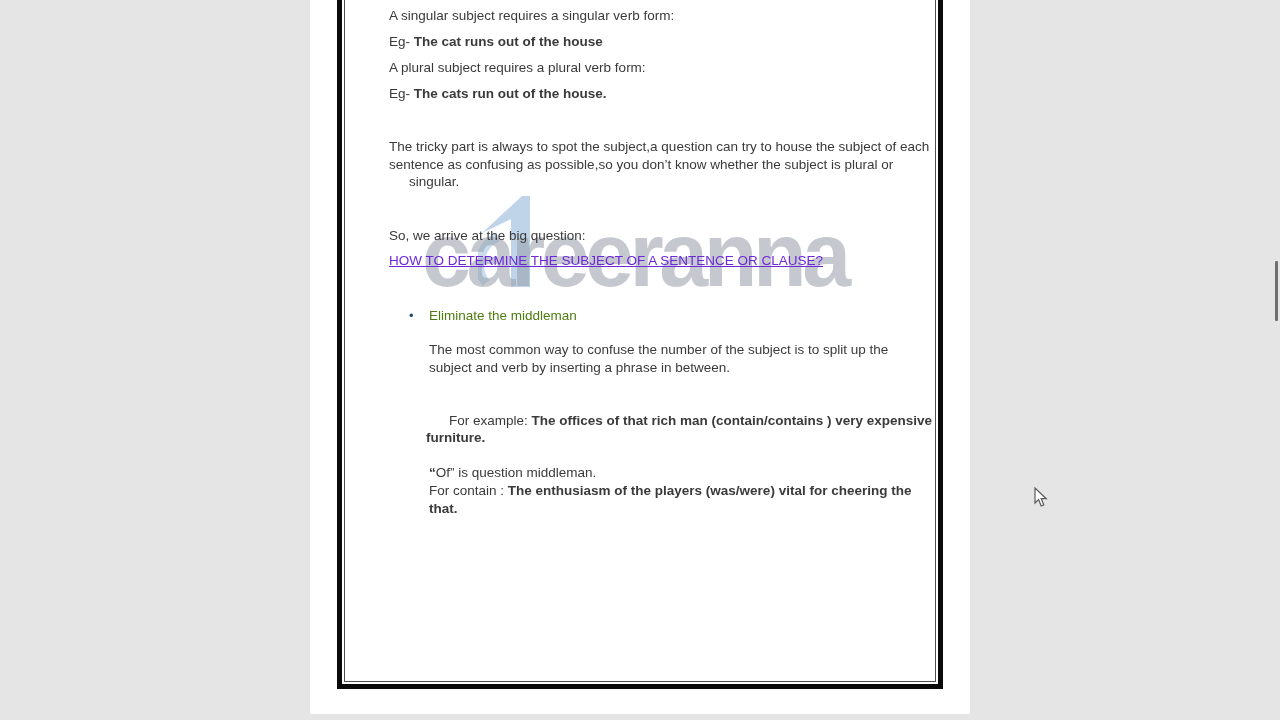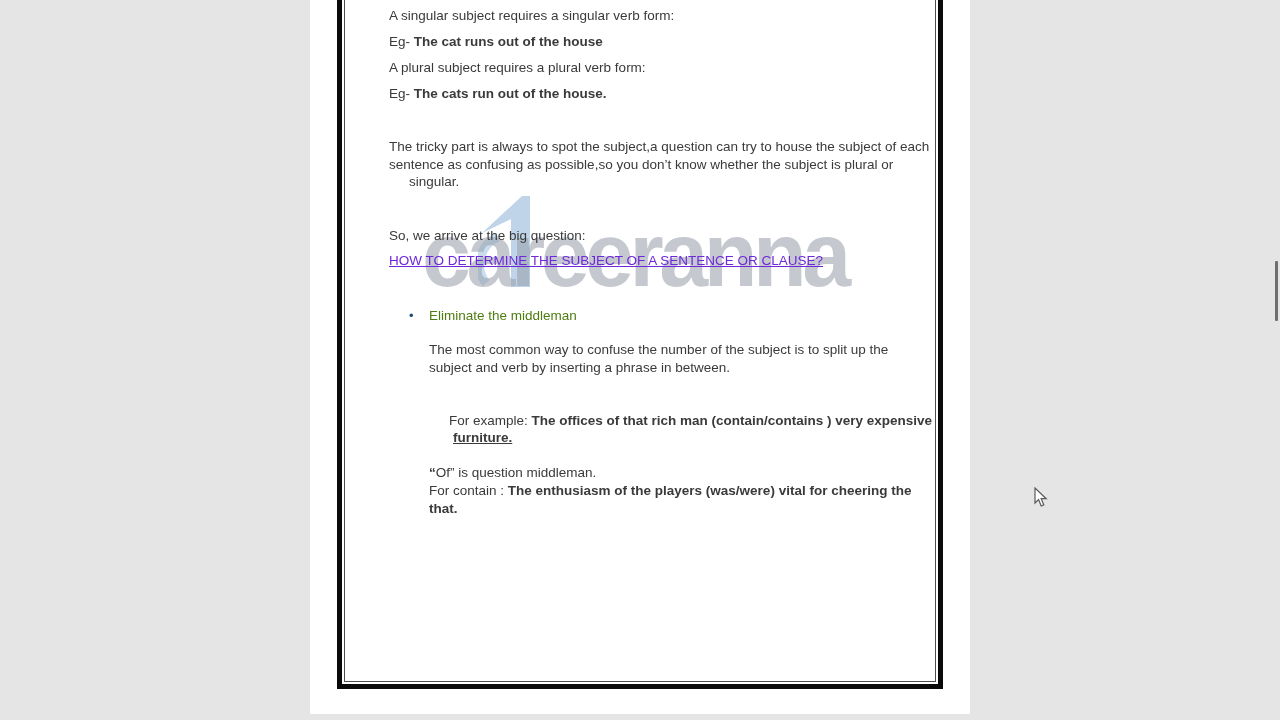"furniture." div.doc-line { left: 453px -> 426px; text-decoration: underline -> none }
